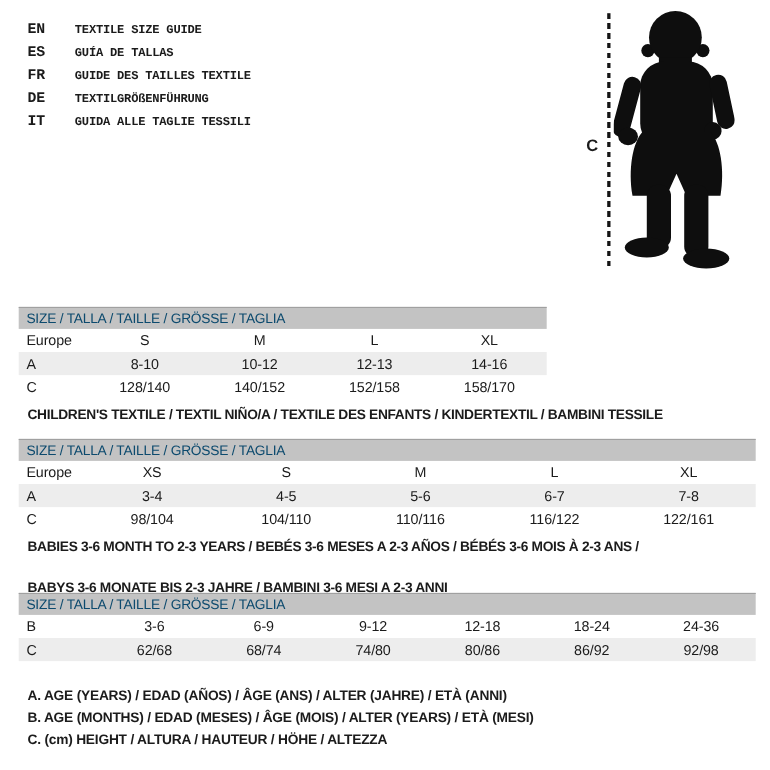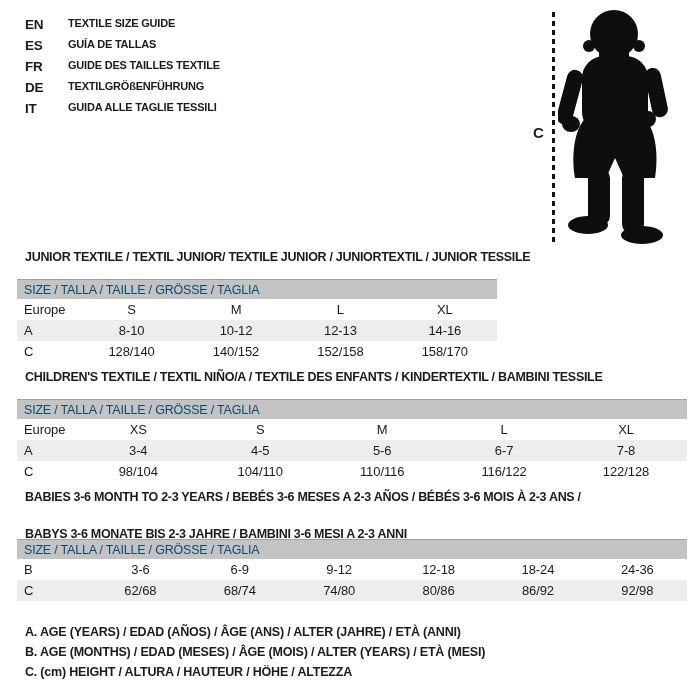"EN" .lang-row { align-items: none -> center; font-family: none -> Liberation Mono, monospace }
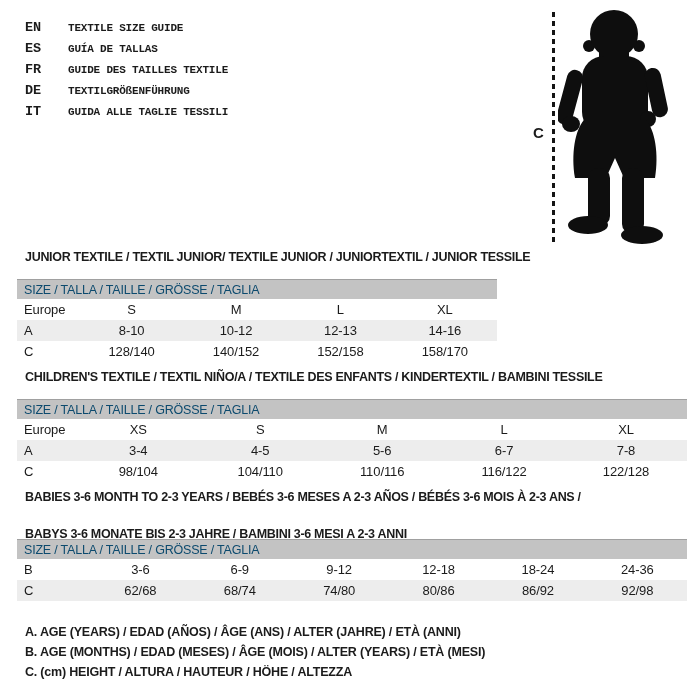"JUNIOR TEXTILE / TEXTIL JUNIOR/" div.tbl-title { html: <div>JUNIOR TEXTILE / TEXTIL JUNIOR/ TEXTILE JUNIOR / JUNIORTEXTIL / JUNIOR TESSILE</div> -> none }
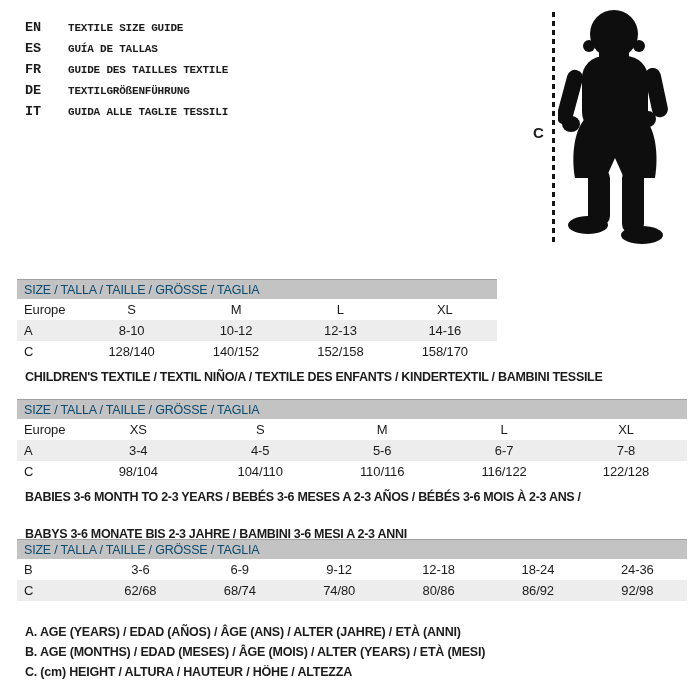"122/128" span.tcell { text: 122/128 -> 122/161 }
